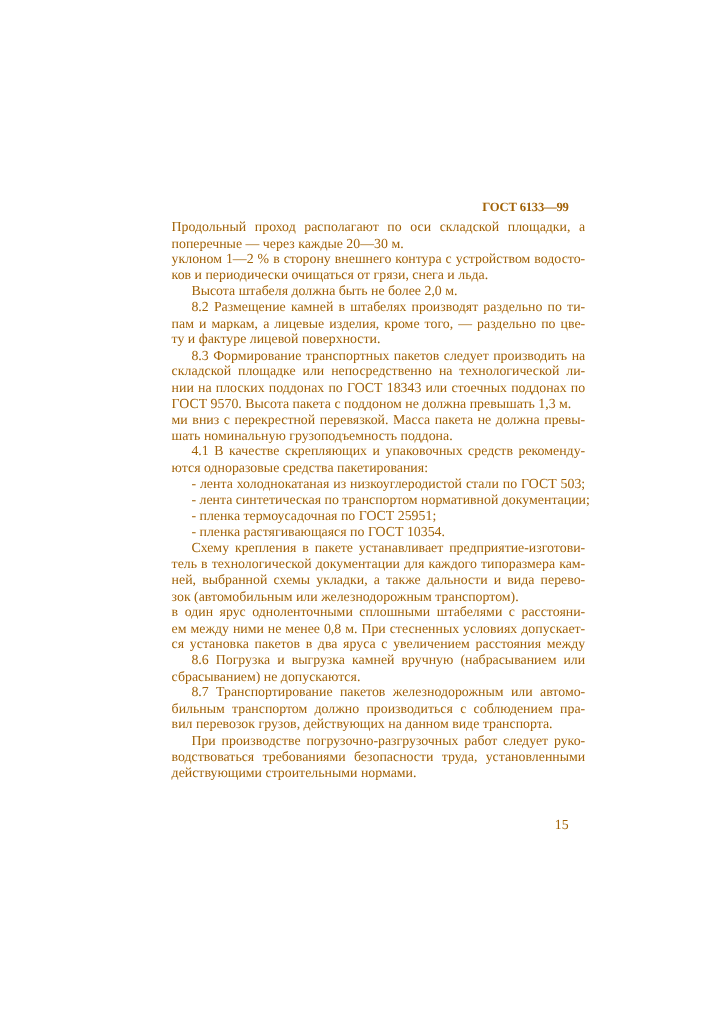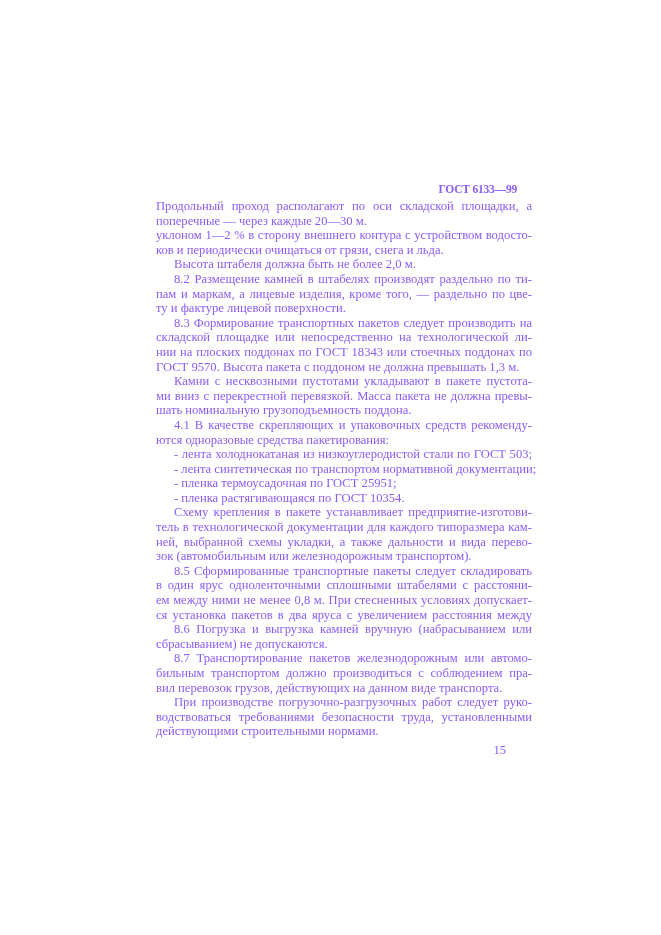"ГОСТ 6133—99" .page { color: #8b5cf6 -> #a16207 }
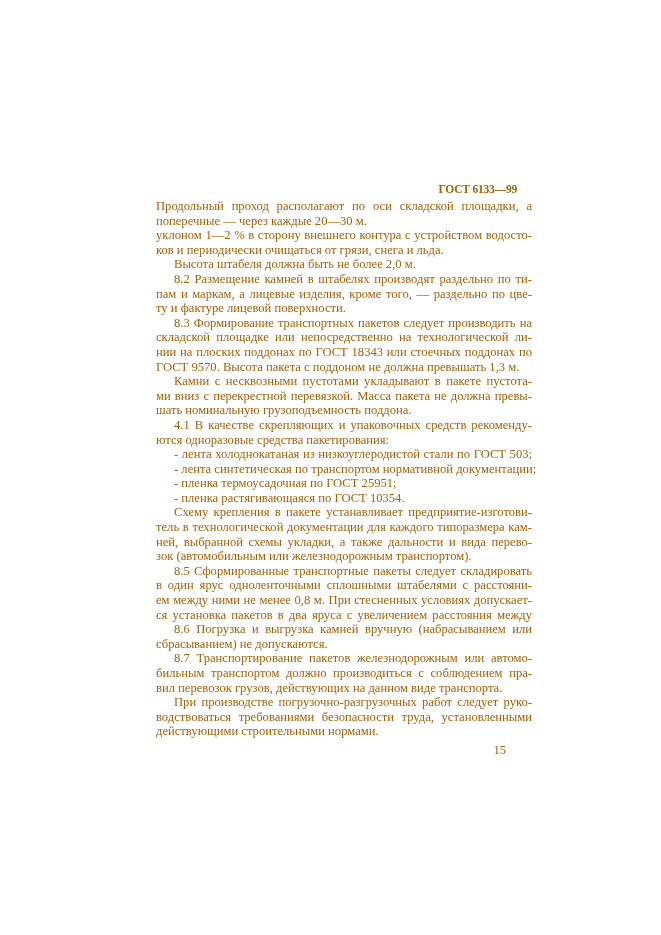"Камни с несквозными пустотами укладывают" span.line { html: <span>Камни с несквозными пустотами укладывают в пакете пустота-</span> -> none }
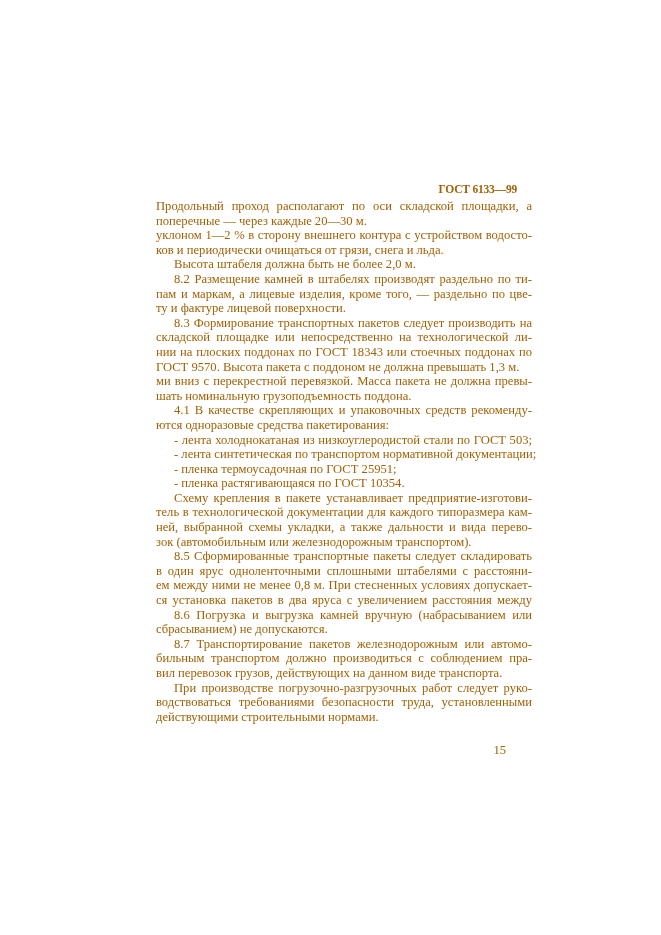"8.5 Сформированные транспортные пакеты" span.line { html: <span>8.5 Сформированные транспортные пакеты следует складировать</span> -> none }
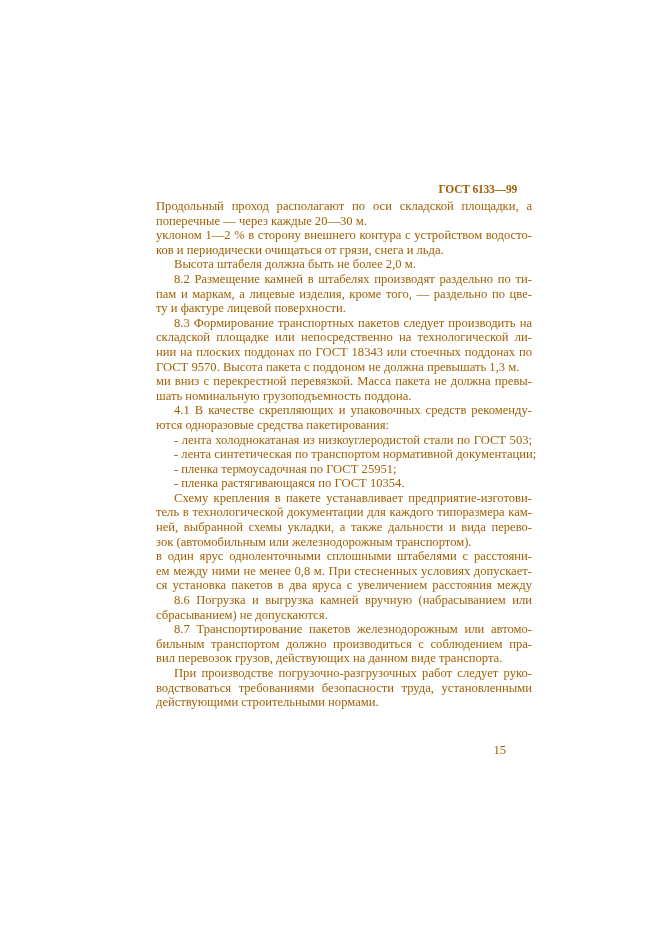"15" .page-number { right: 152px -> 141px }
